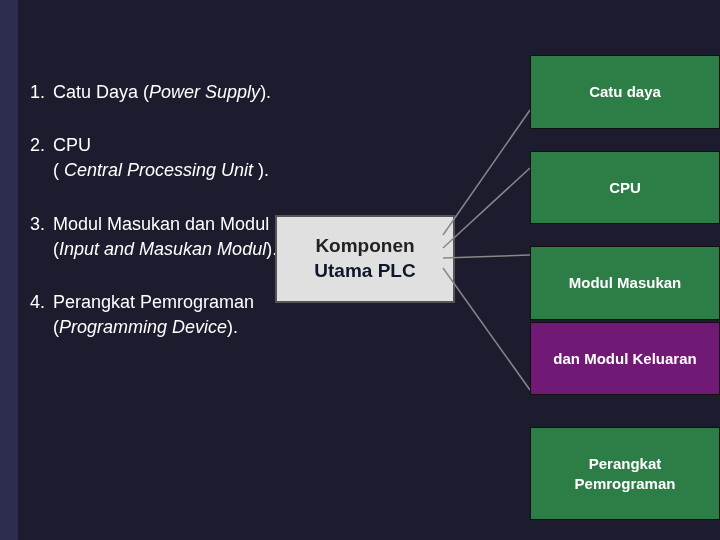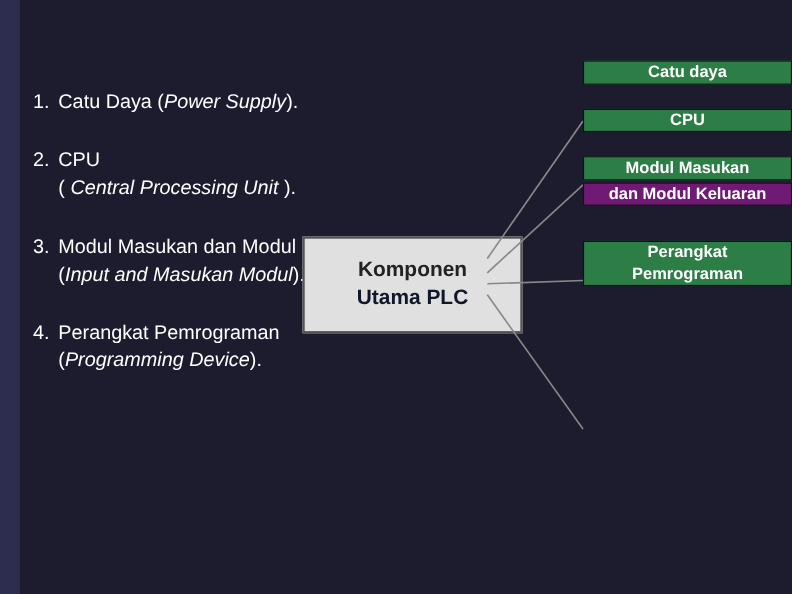"Catu daya" .right-block { padding: 0 6px -> 26px 6px }
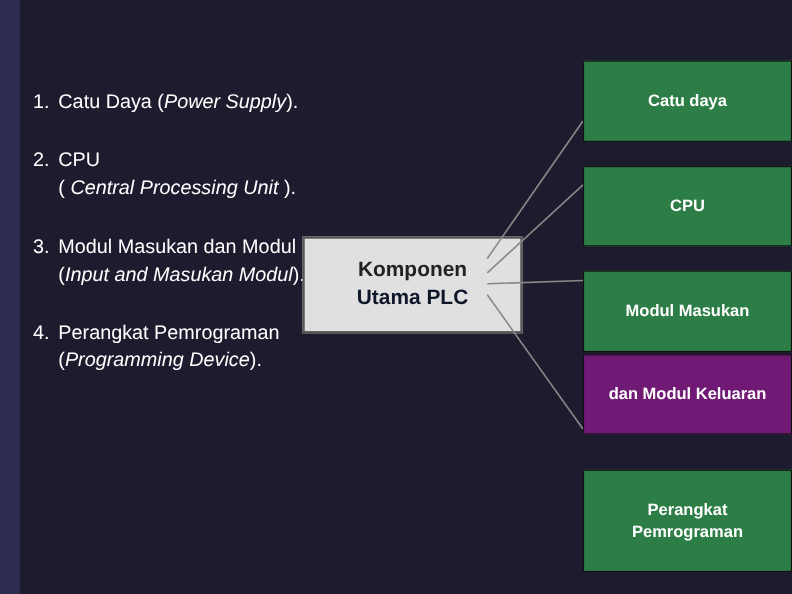"Komponen" div { width: 200px -> 180px }
